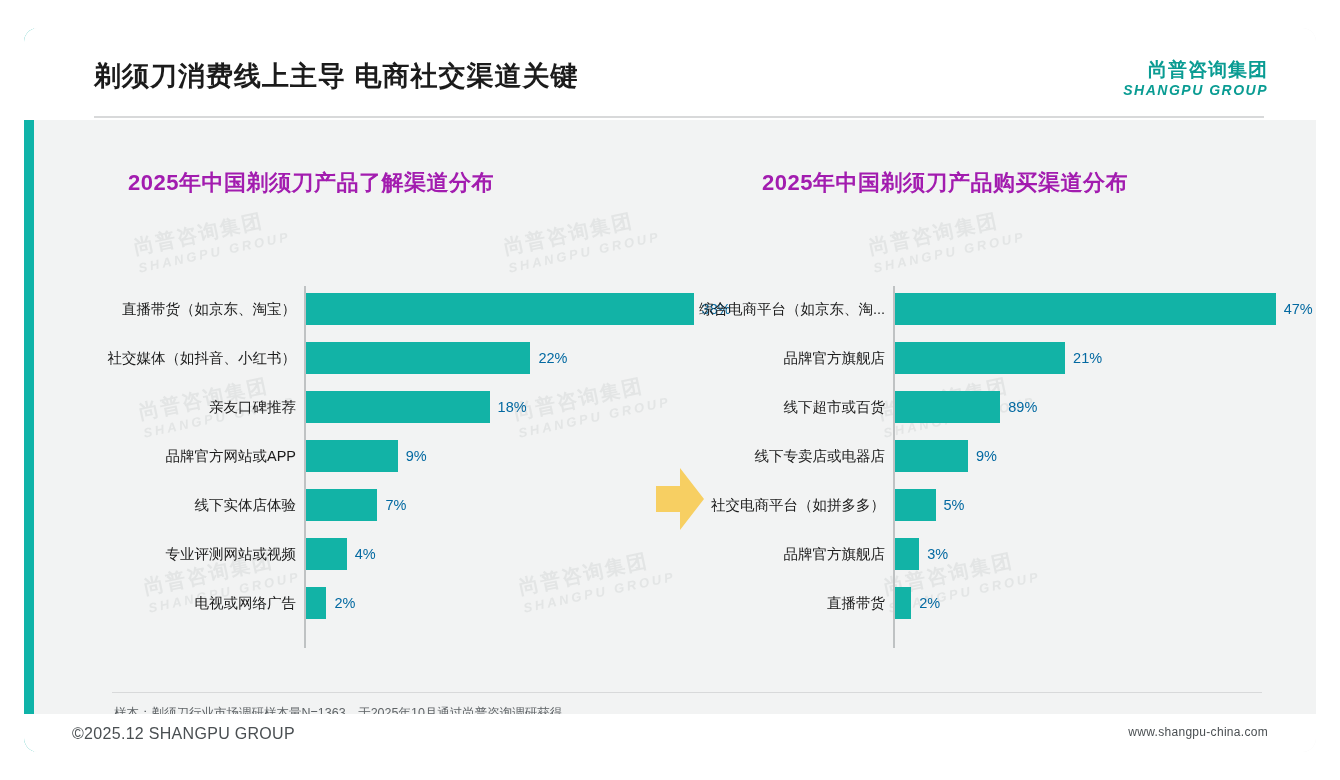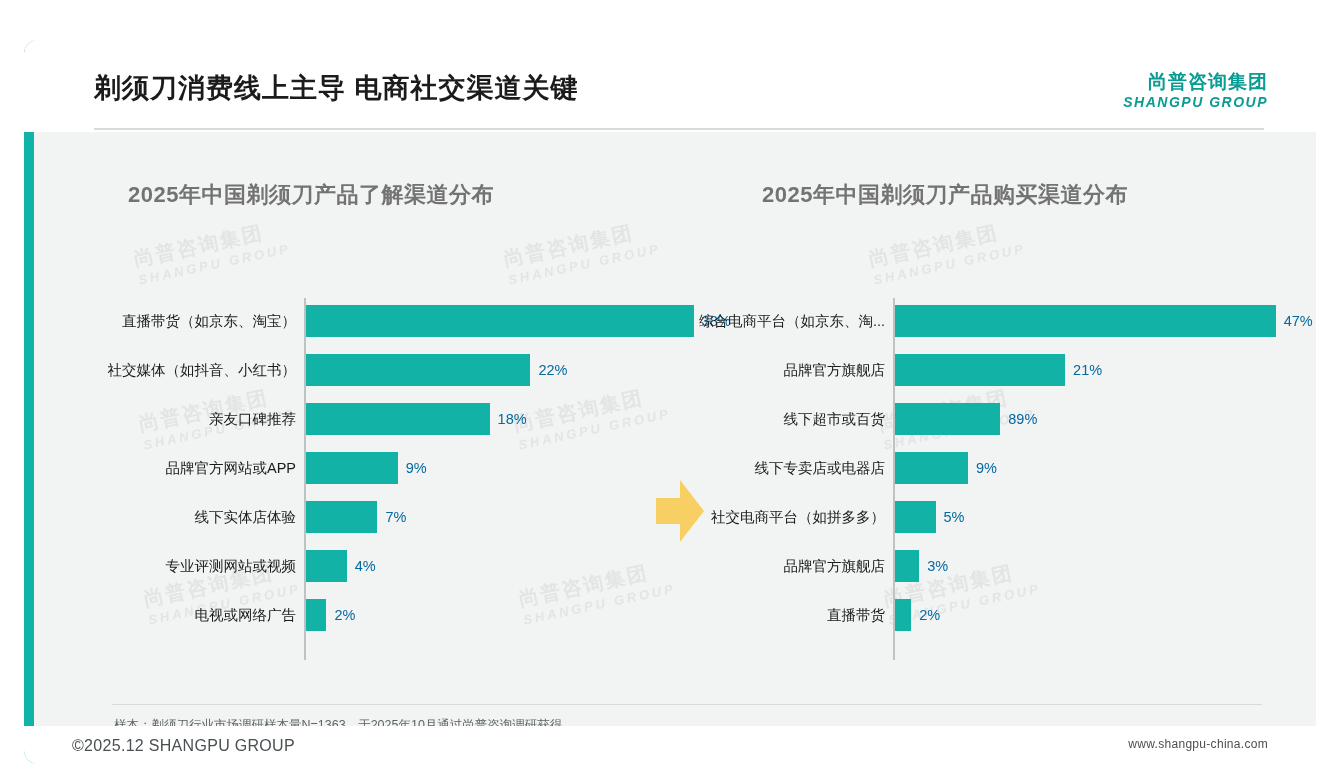"剃须刀消费线上主导 电商社交渠道关键" .slide { top: 40px -> 28px }
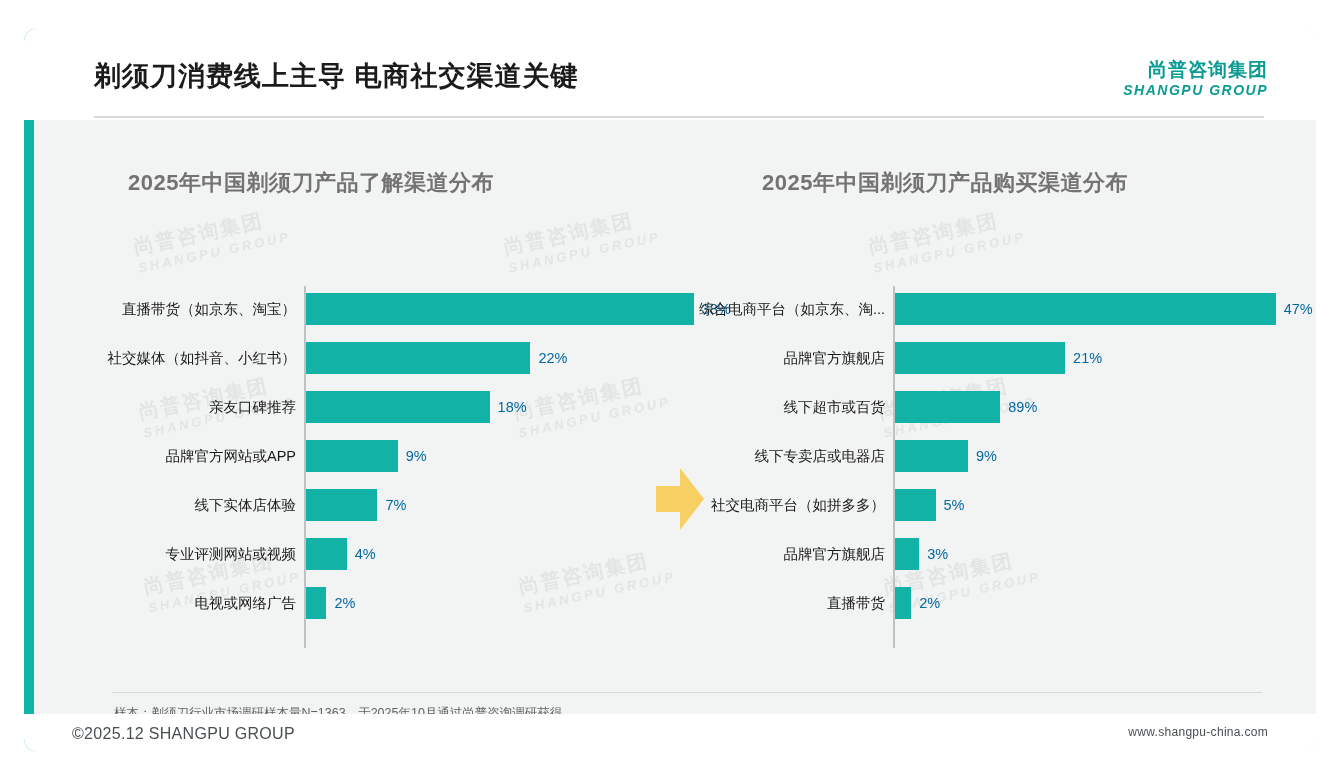"2025年中国剃须刀产品了解渠道分布" .panel-title { color: #737373 -> #a21caf }
